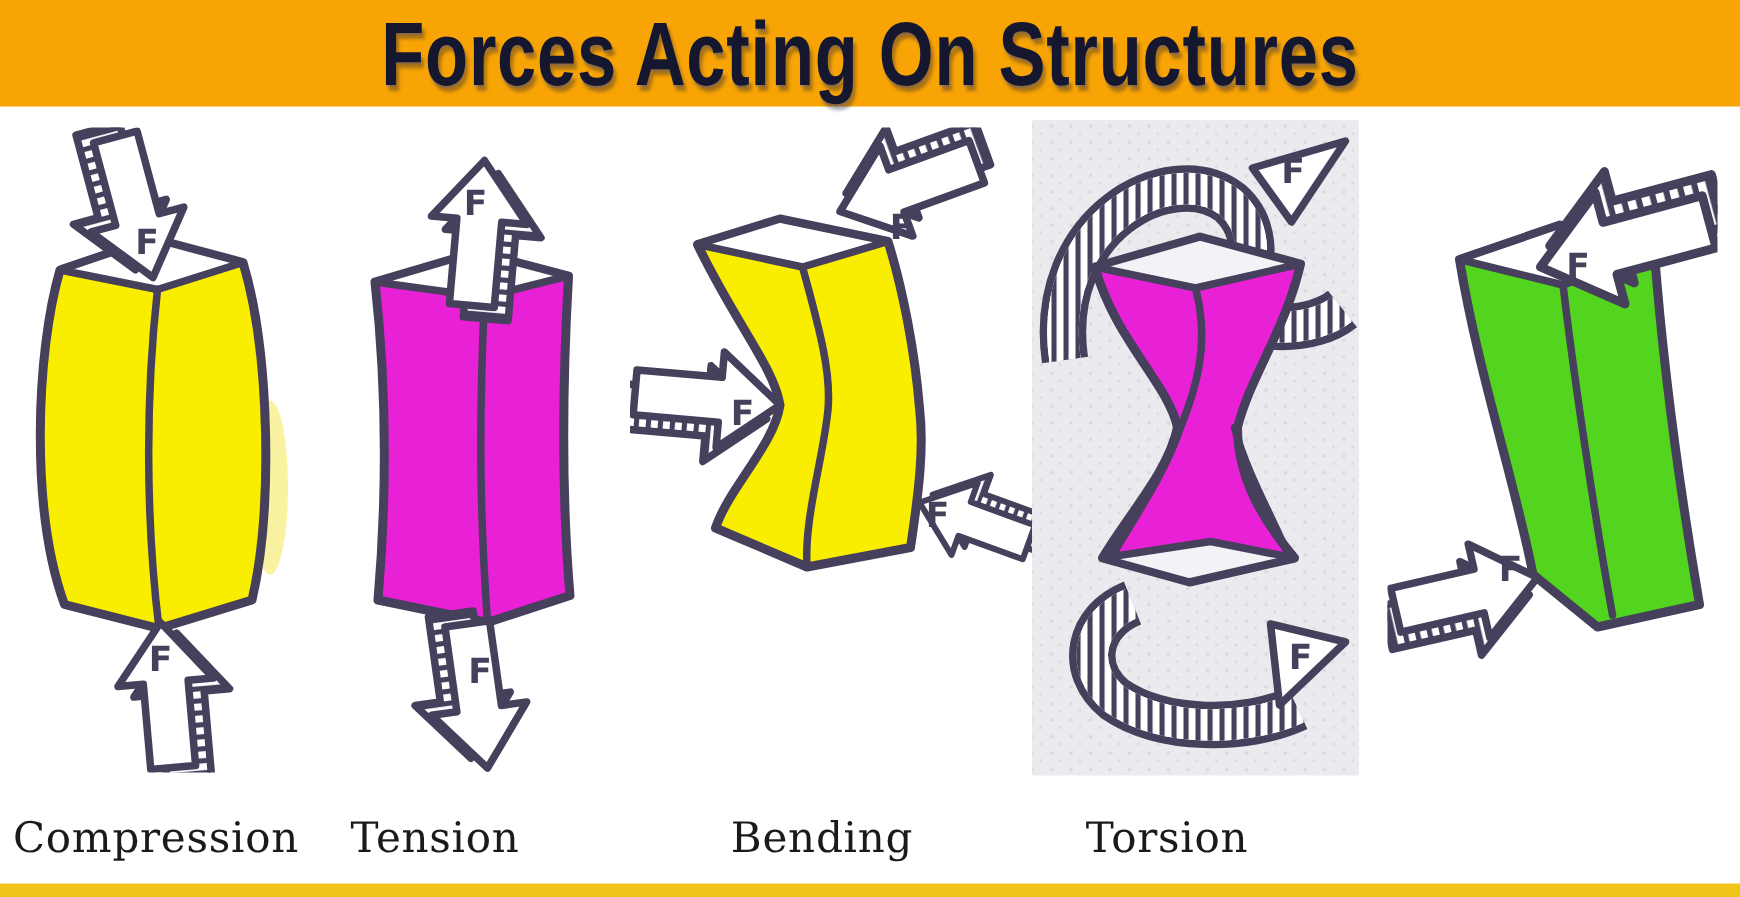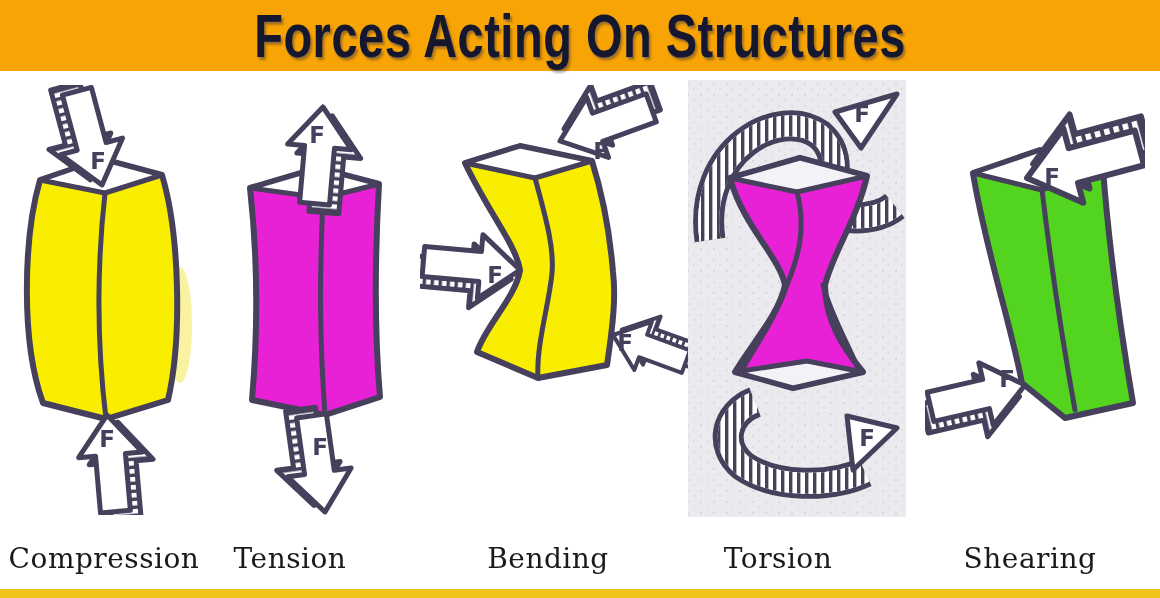"Shearing" div.fig-label { html: <div>Shearing</div> -> none }
